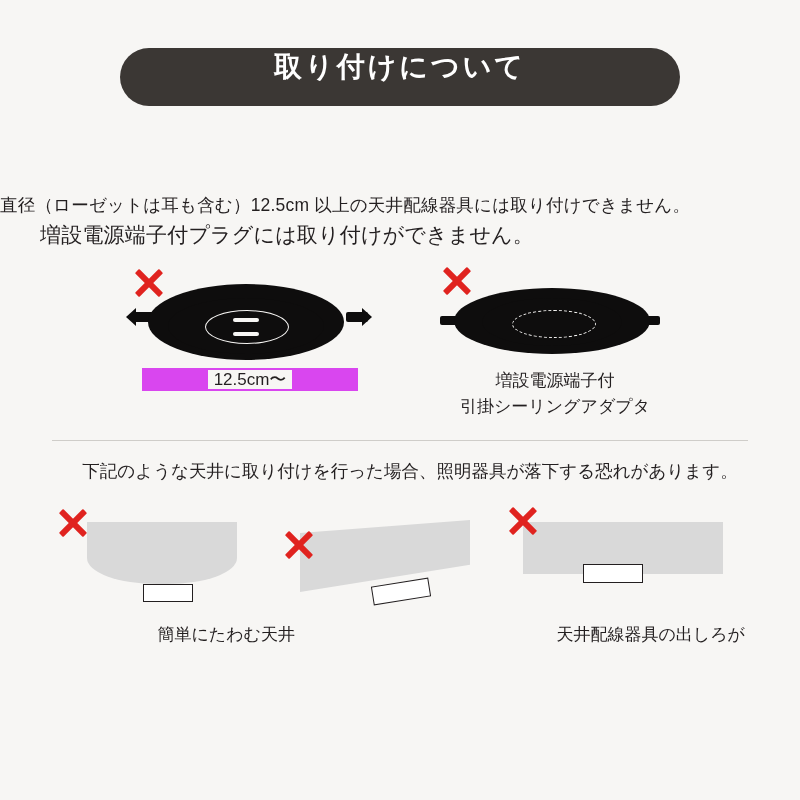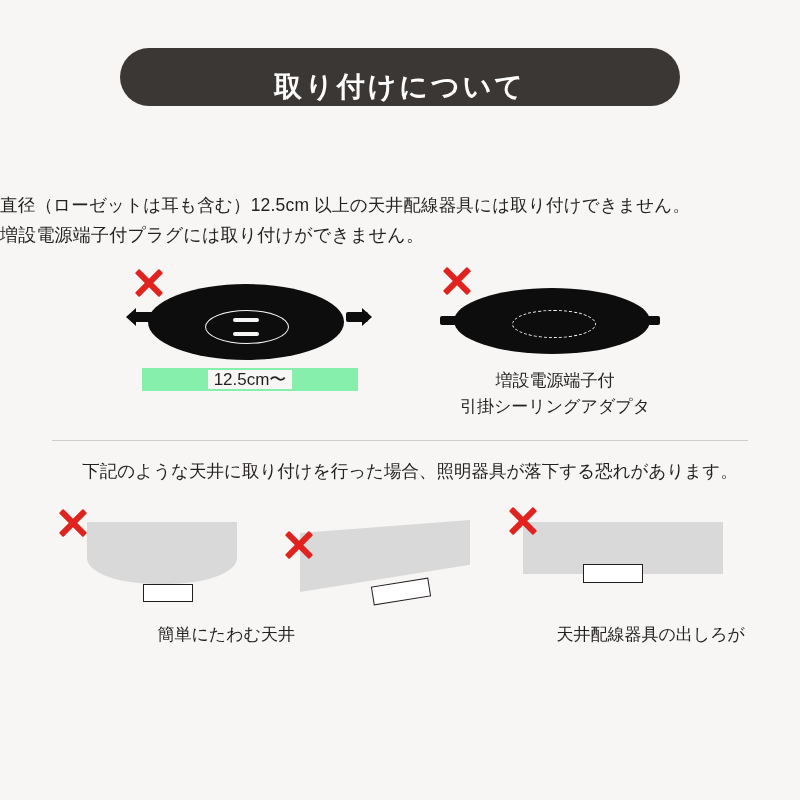"取り付けについて" .title-pill { align-items: flex-end -> flex-start }
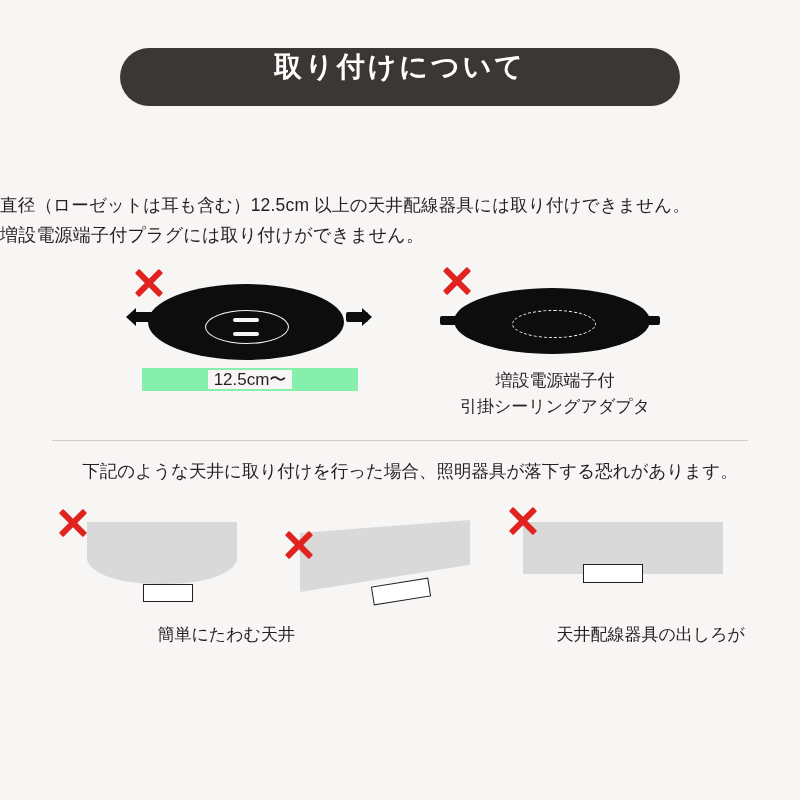"増設電源端子付プラグには取り付けができません。" .lead .l2 { font-size: 18px -> 21px; padding-left: none -> 40px }
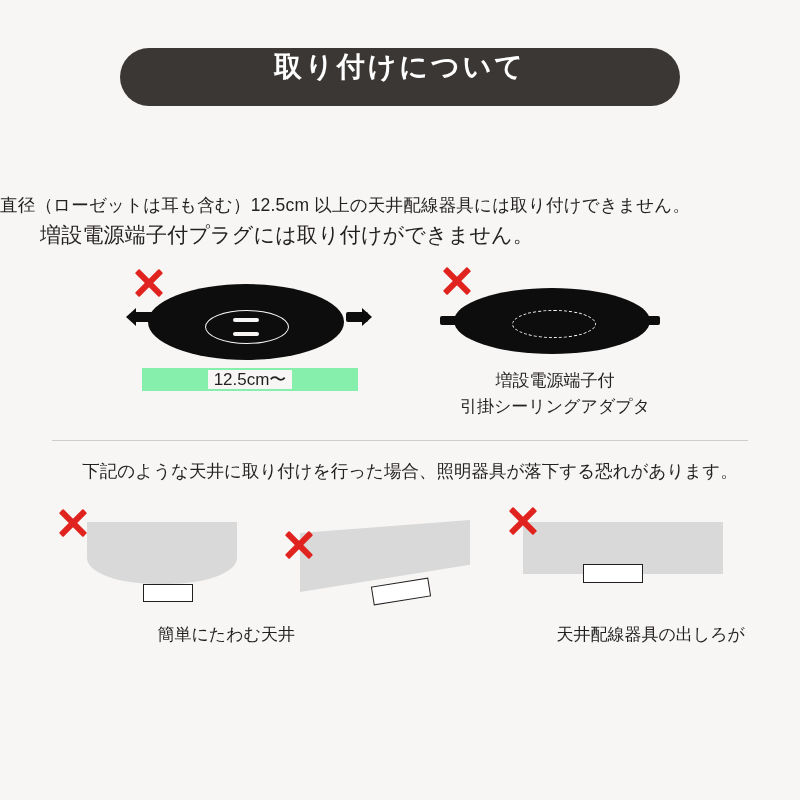"12.5cm〜" .dim .dim-label { background: #86efac -> #d946ef }
